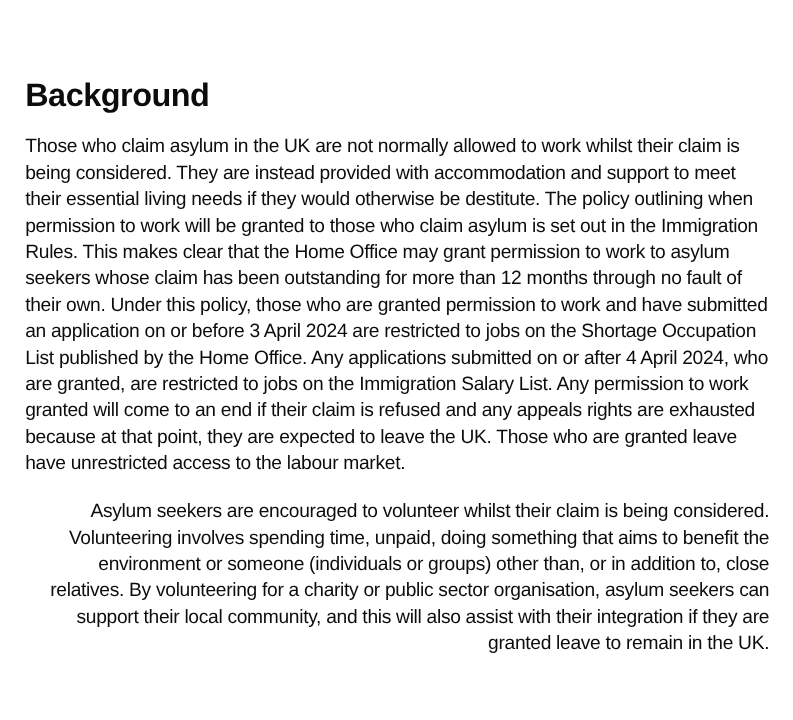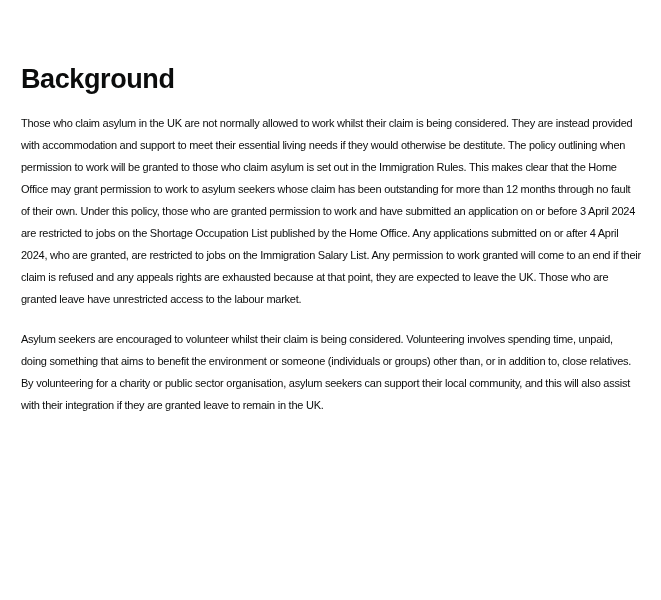"Those who claim asylum in" p.body-paragraph { font-size: 11px -> 16px }
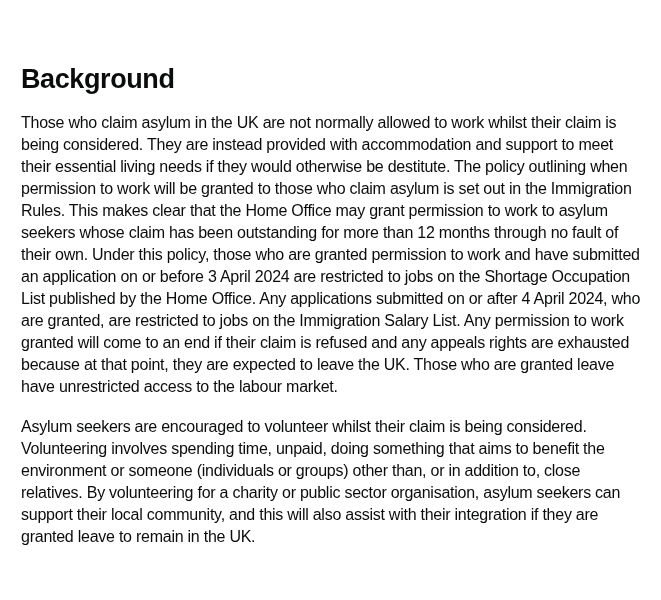"Asylum seekers are encouraged to" p.body-paragraph + p.body-paragraph { text-align: none -> right }
